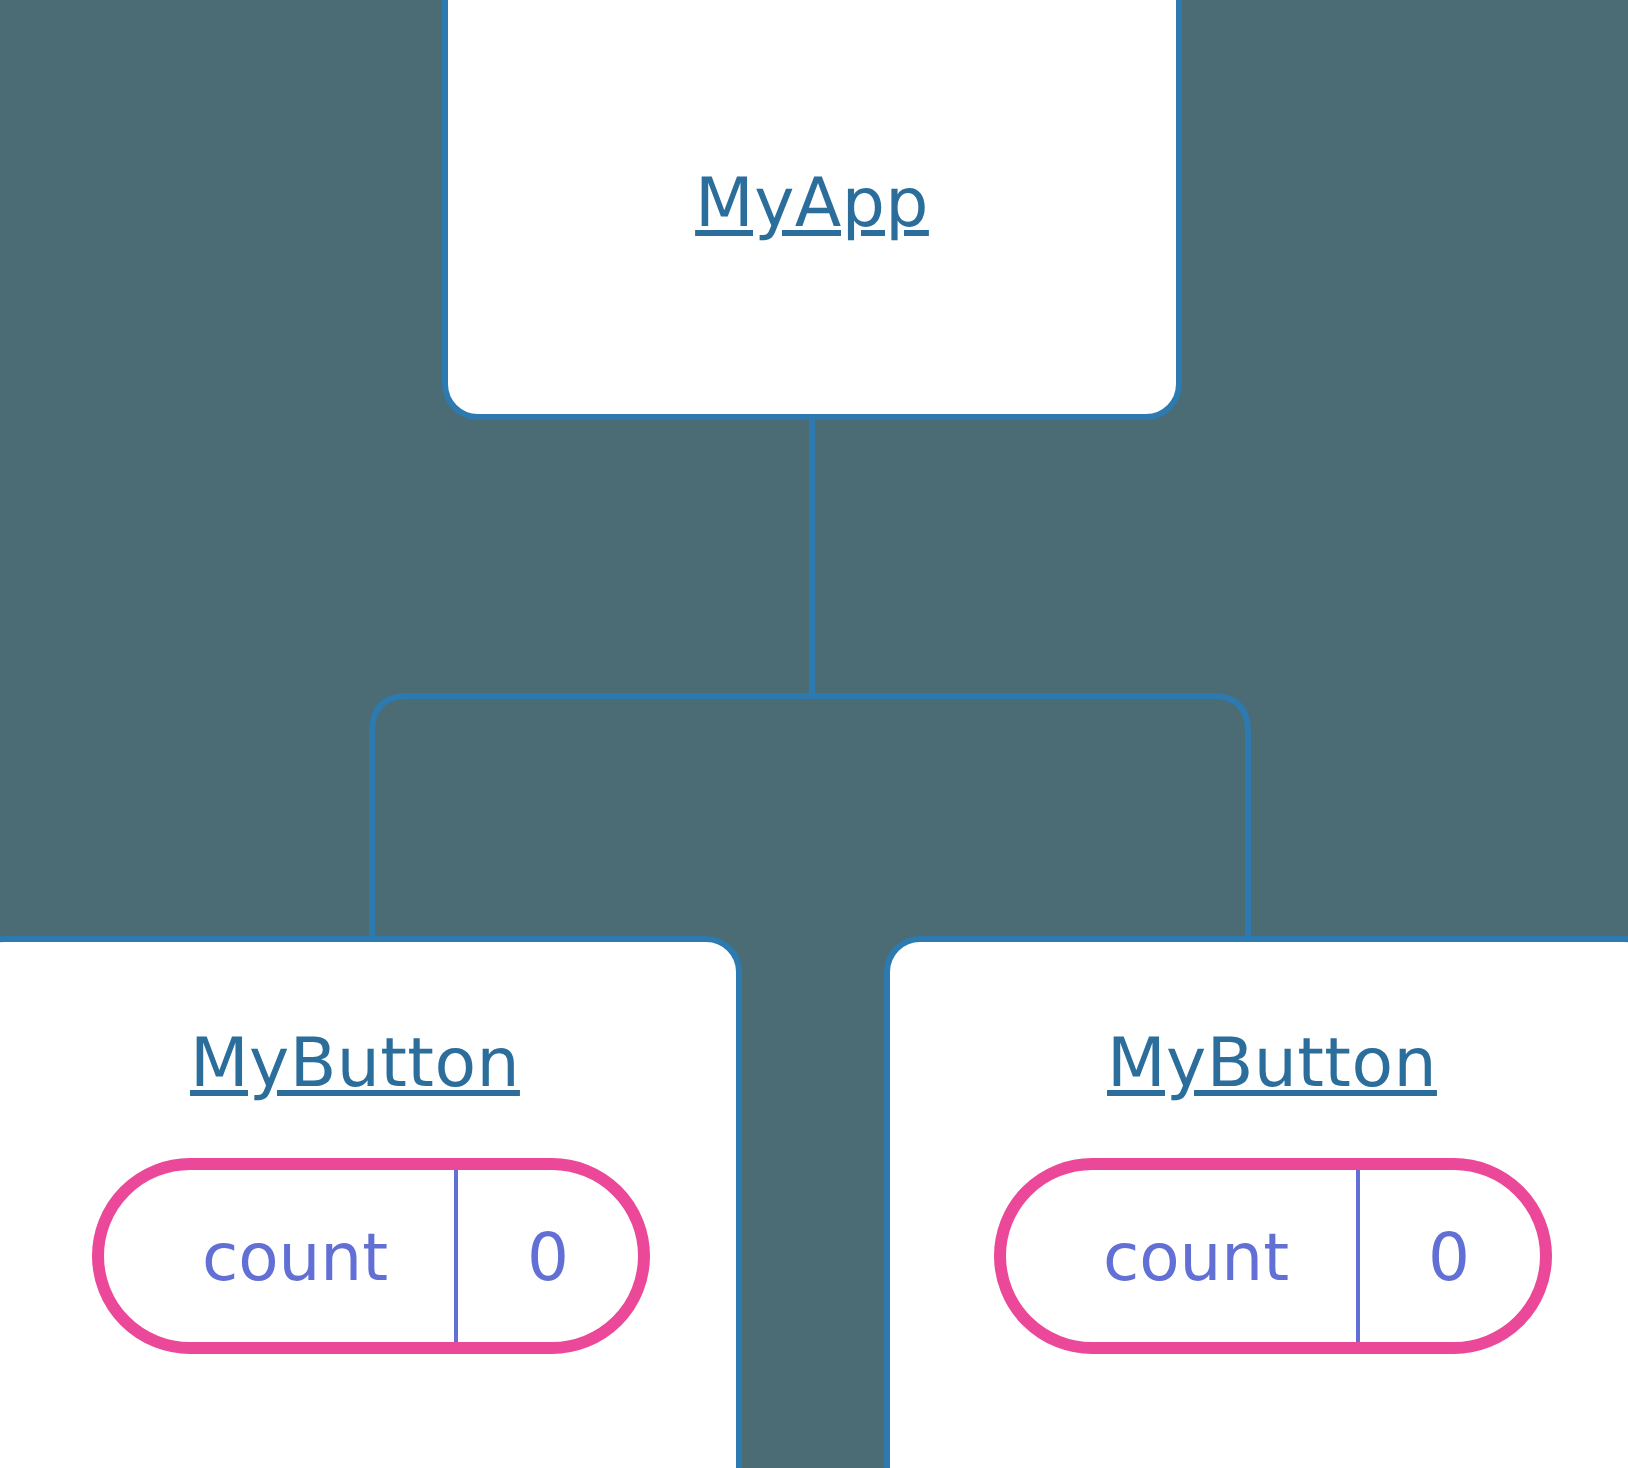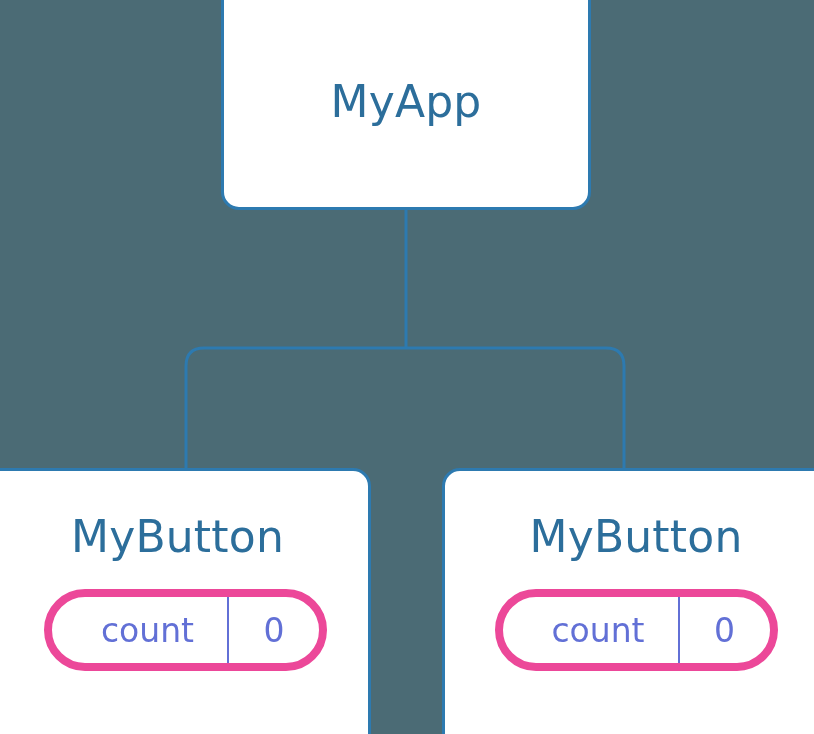"MyApp" .node-title { font-size: 44px -> 34px; text-decoration: none -> underline }
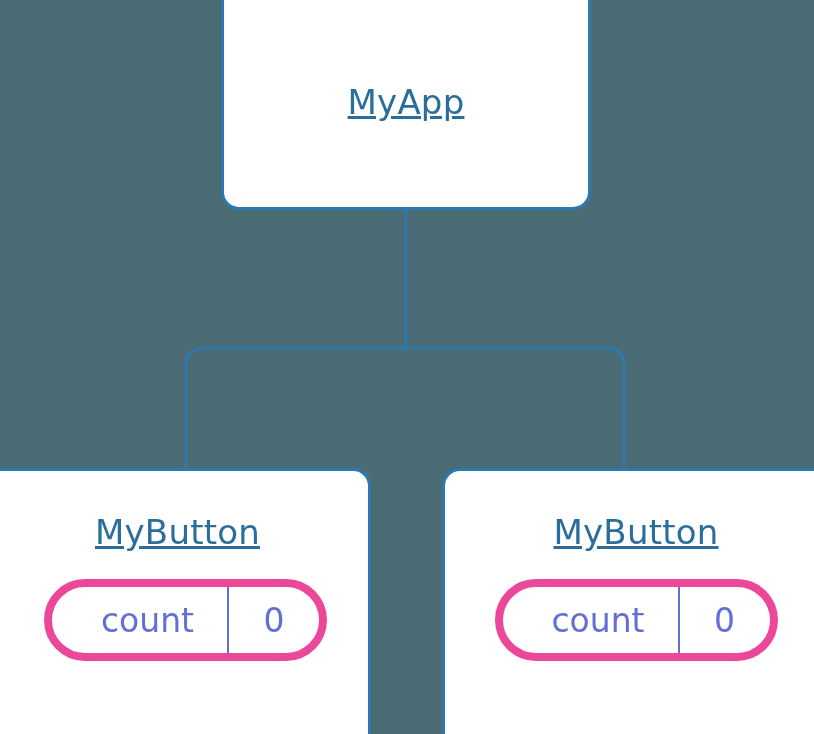"count" .pill { border: 8px solid #ec4899 -> 6px solid #ec4899; height: 82px -> 98px }
